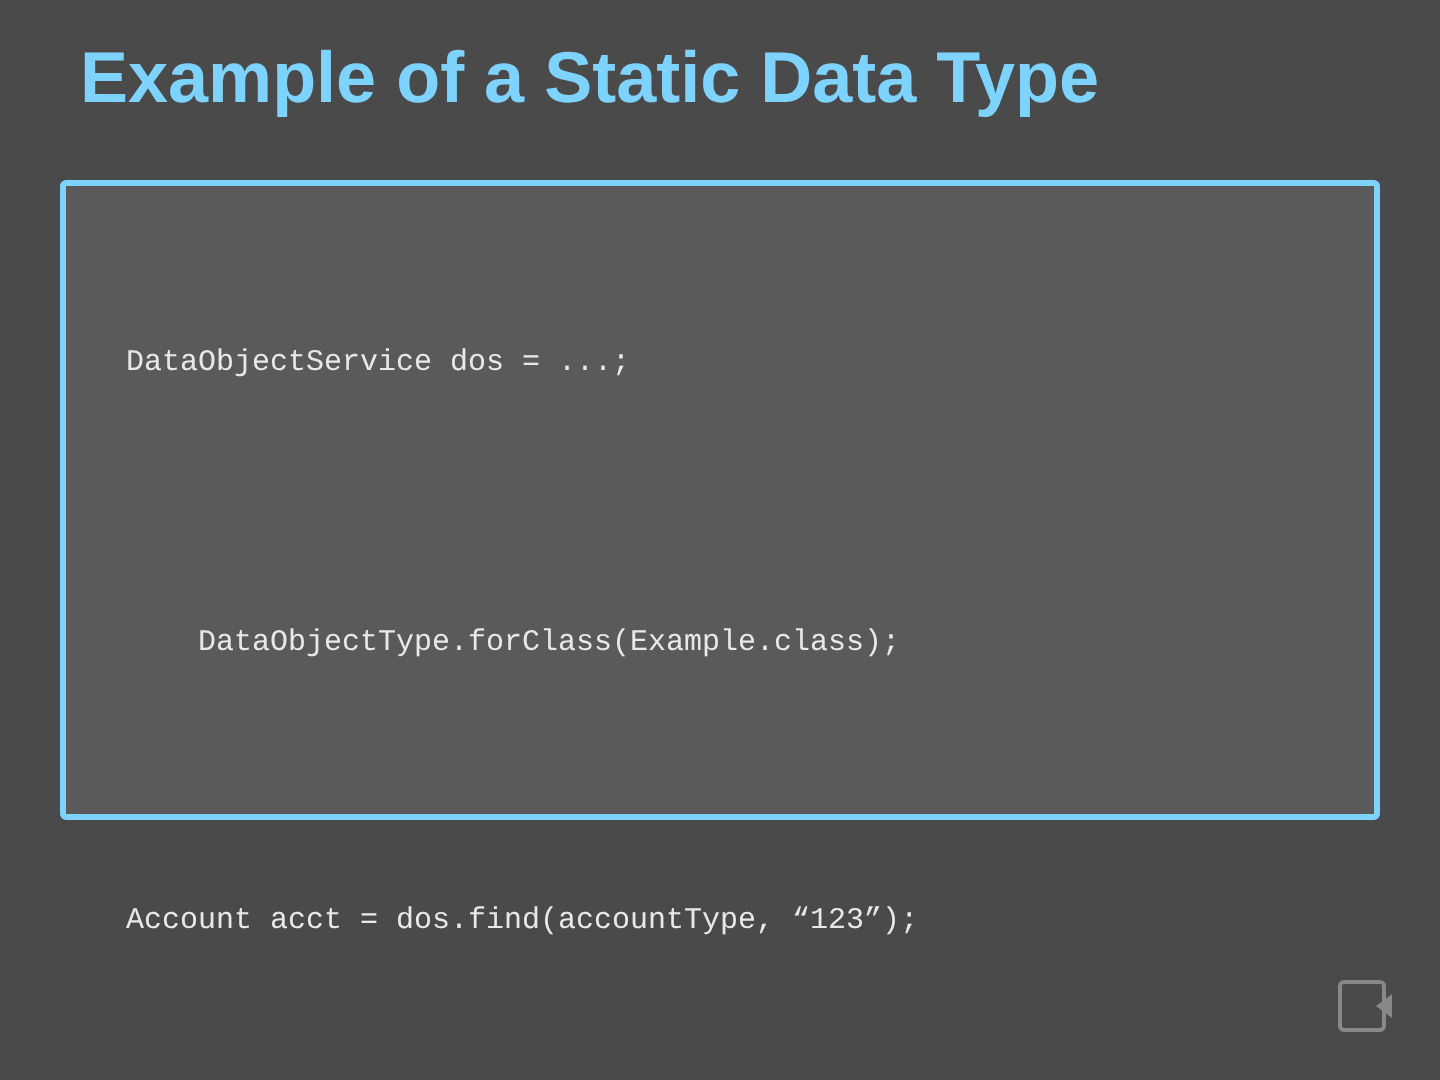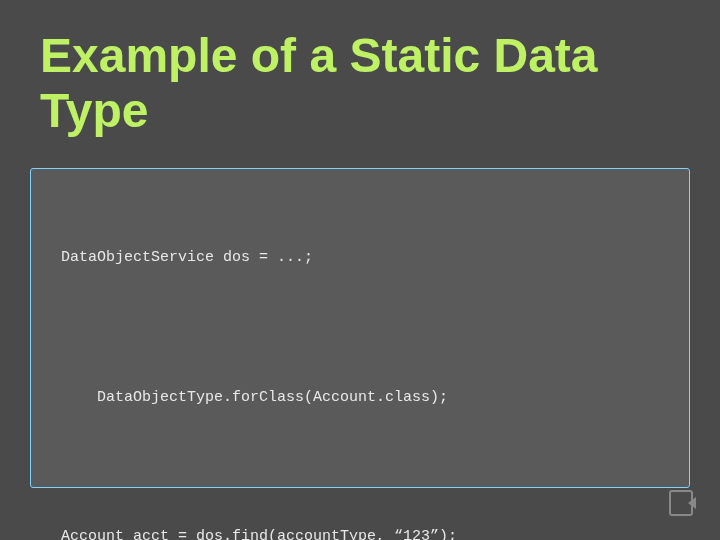"Example of a Static Data" .slide-title { color: #bef264 -> #7dd3fc; font-size: 48px -> 36px; padding: 28px 40px 20px 40px -> 18px 40px 20px 40px }
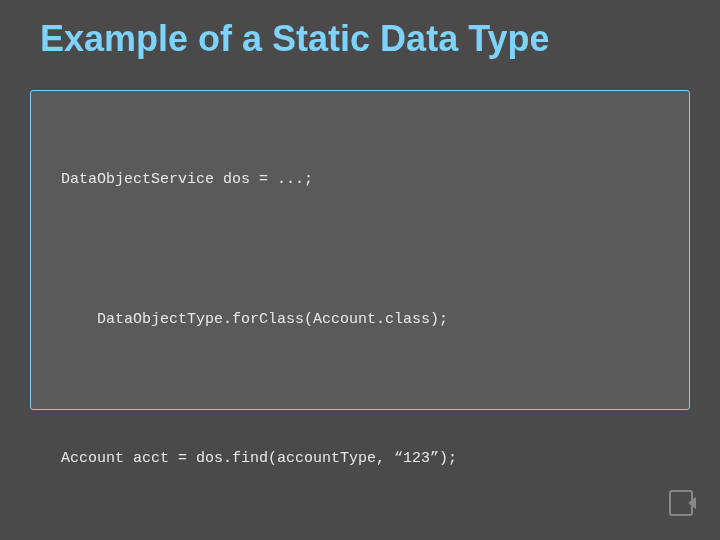"DataObjectService dos = ...;" .code-block { border: 1px solid #7dd3fc -> 3px solid #7dd3fc }
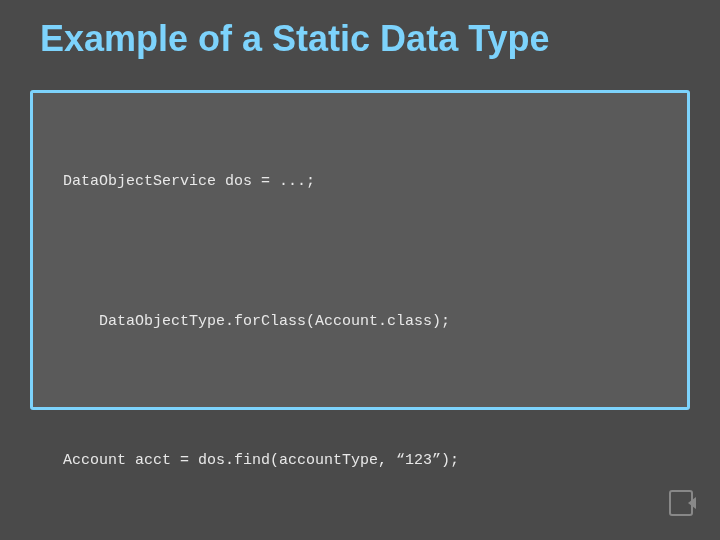"DataObjectType.forClass(Account.class);" span.code-line { text: Account.class -> Example.class }
